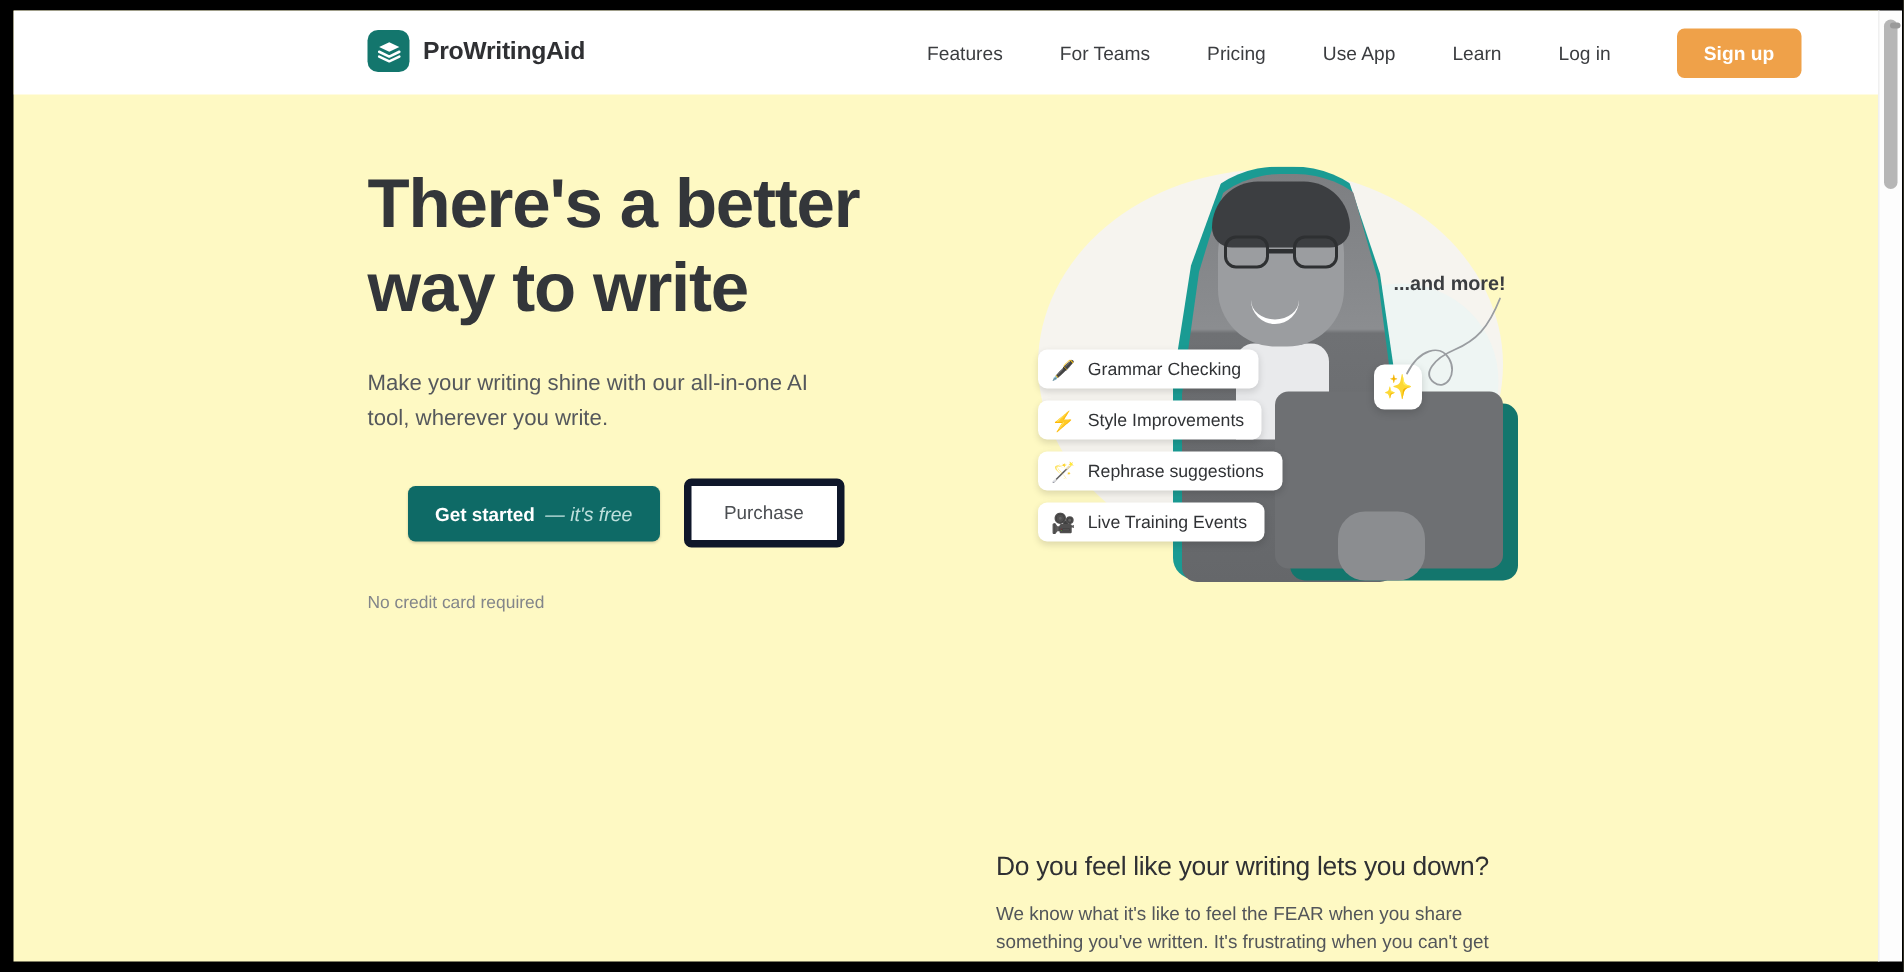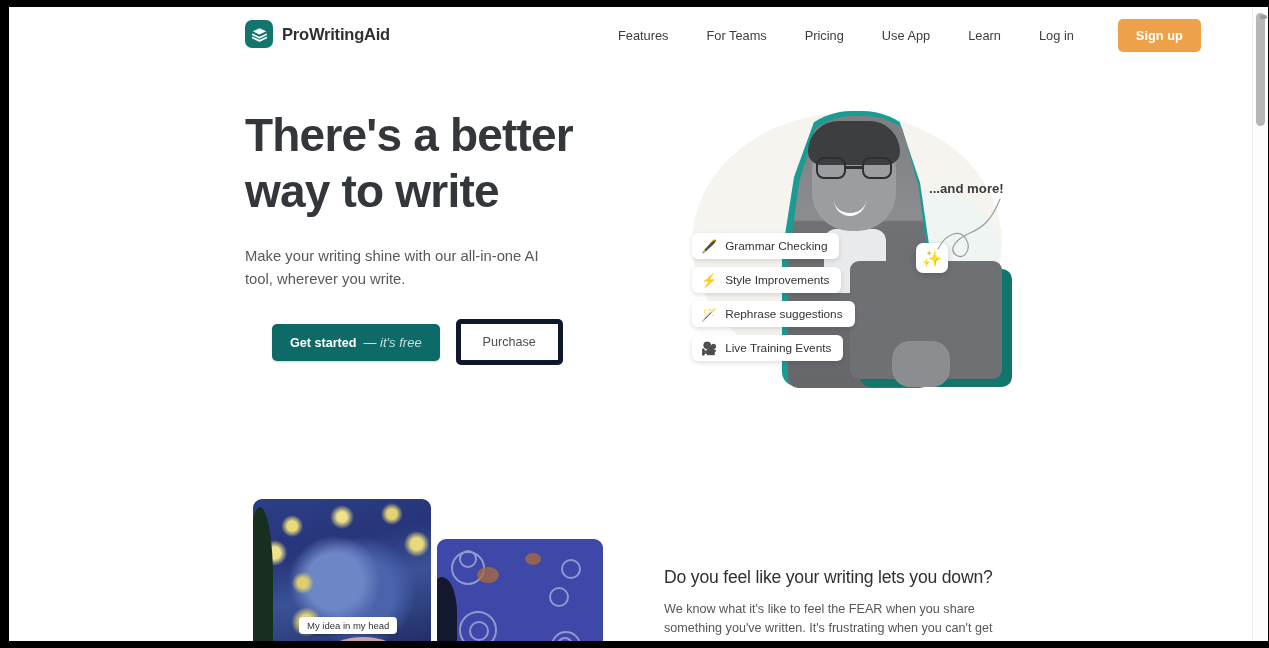"ProWritingAid" #viewport { background: #ffffff -> #fef9c3 }
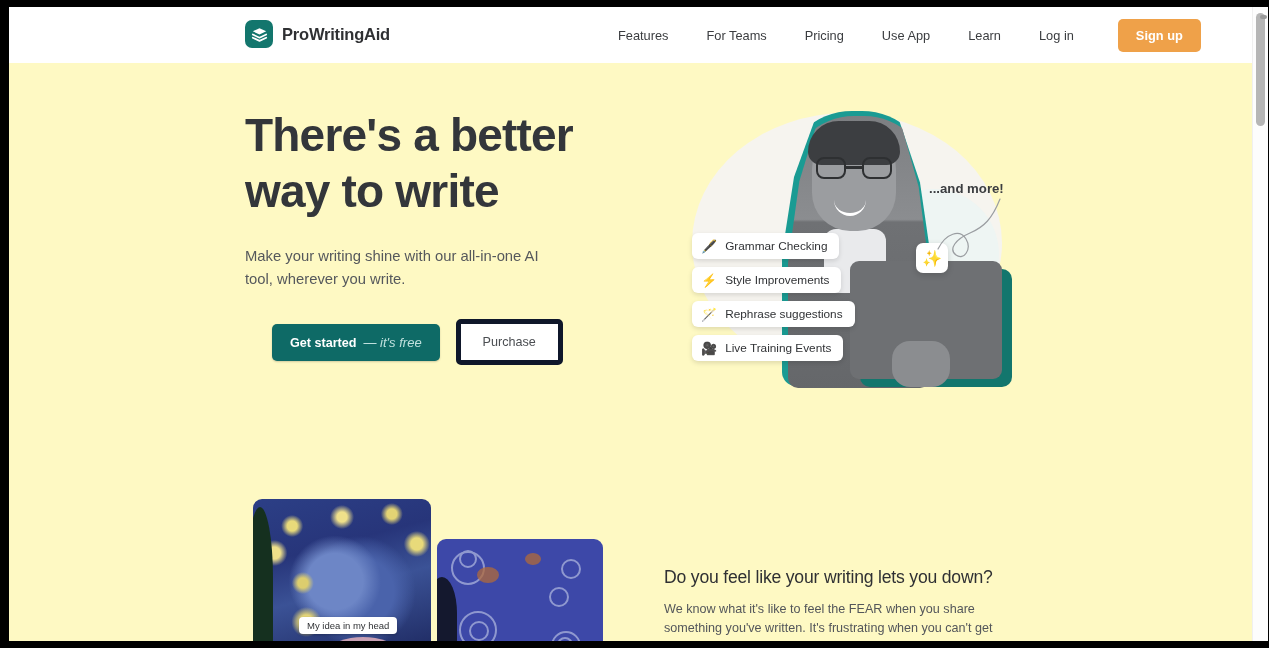"No credit card required" div.fineprint { html: none -> <div>No credit card required</div> }
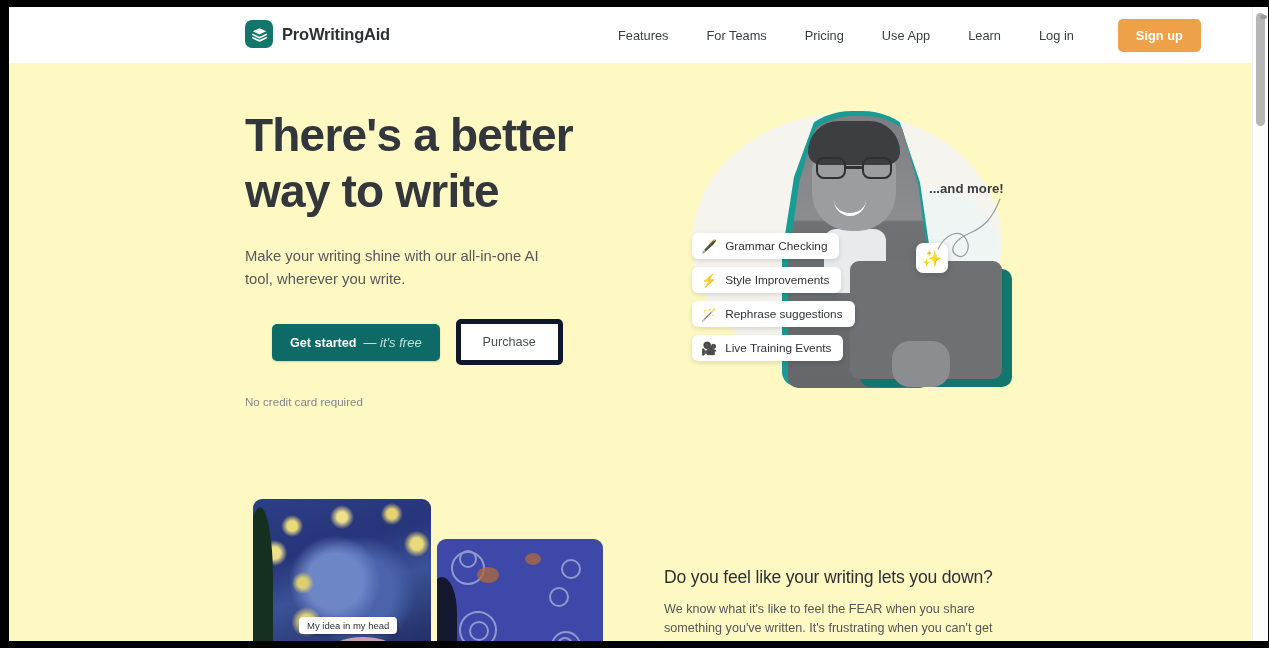"My idea in my head" div { html: <div> <div> <span></span> <span></span> <span></span> <span></span> <span></span> <span></span> <span></span> <span></span> <span></span> <span></span> <span></span> </div> <div> <span></span> <span></span> <span>My idea in my head</span> </div> </div> -> none }
